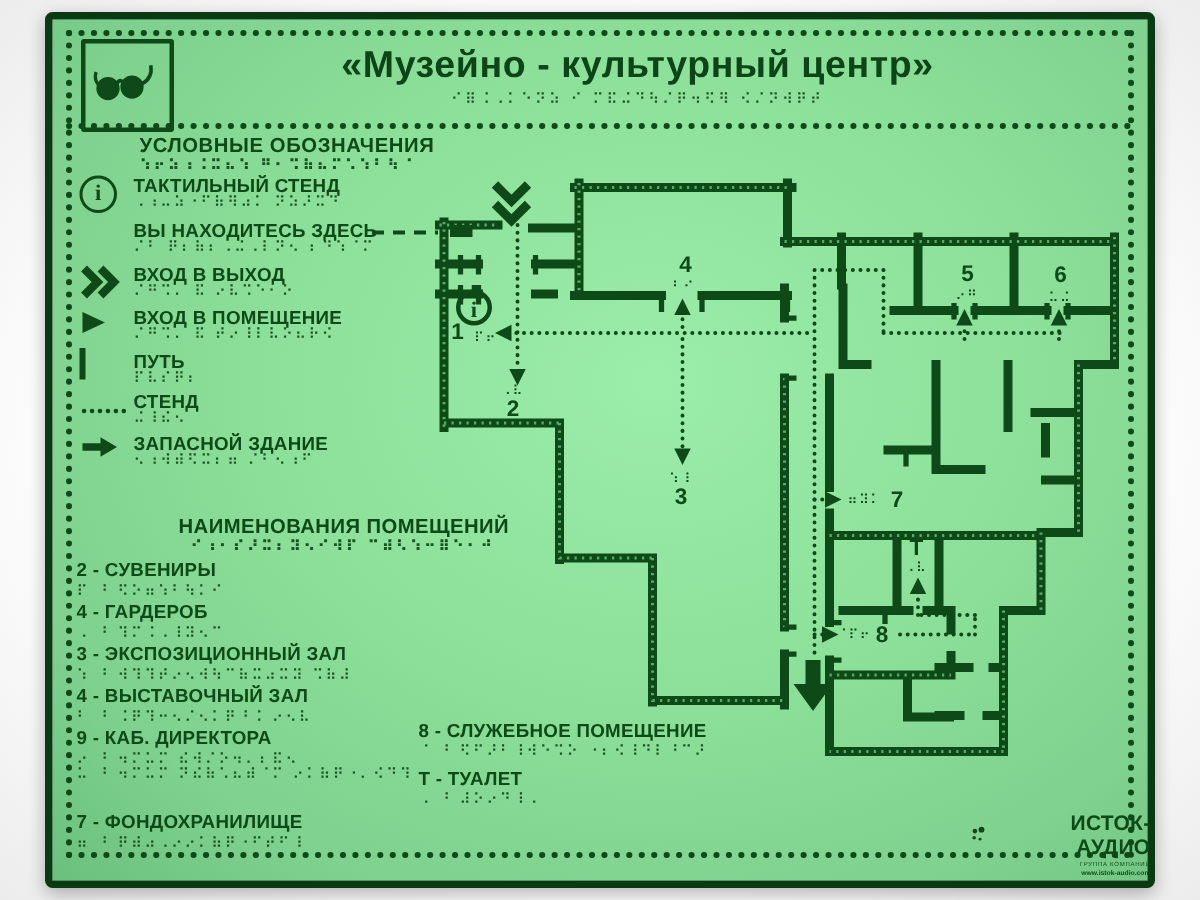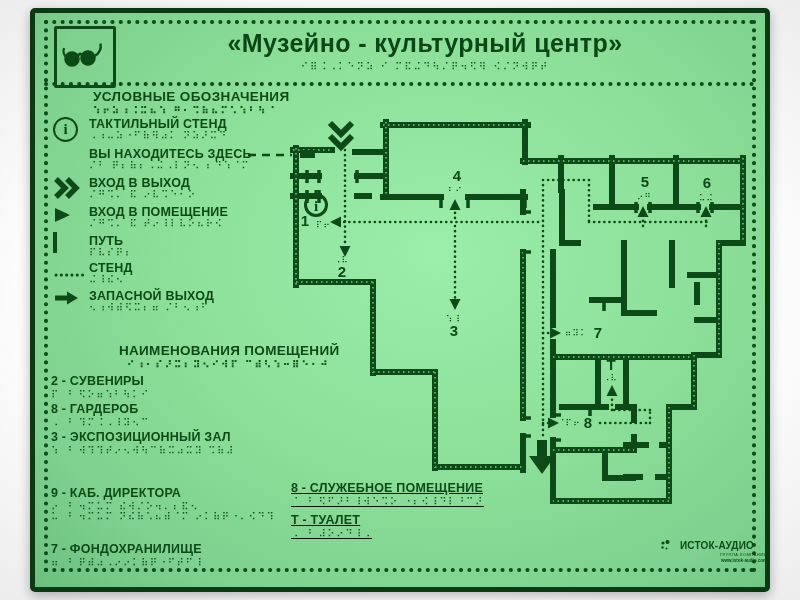"ЗАПАСНОЙ ВЫХОД" span.txt { text: ВЫХОД -> ЗДАНИЕ }
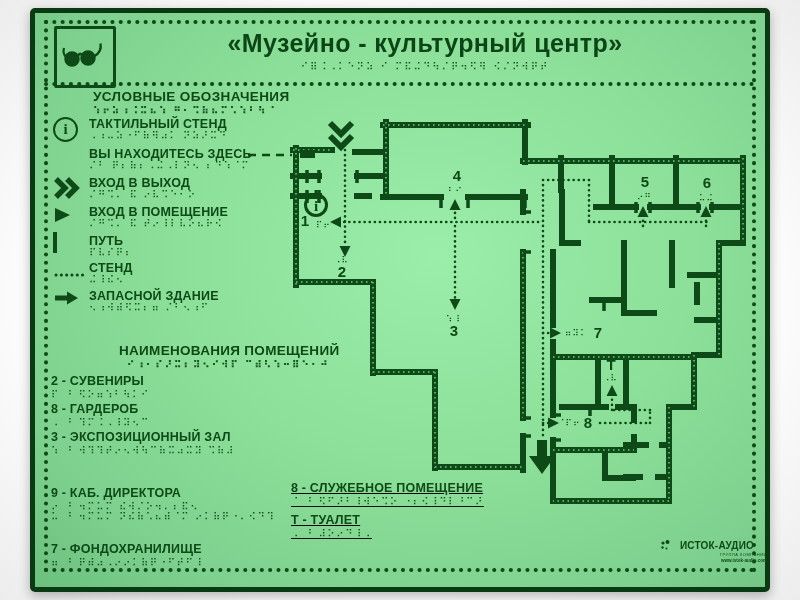"8 - ГАРДЕРОБ" span.txt { text: 8 -> 4 }
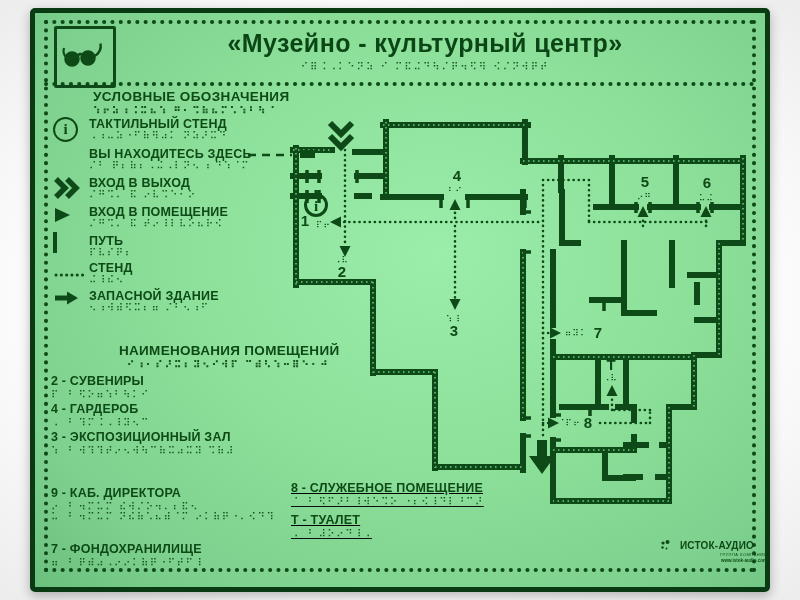"4 - ВЫСТАВОЧНЫЙ ЗАЛ" div.rrow { html: none -> <div><span>4 - ВЫСТАВОЧНЫЙ ЗАЛ</span><span>⠃ ⠘ ⠨⠟⠹⠒⠢⠌⠢⠅⠟⠘⠨ ⠔⠢⠧</span></div> }
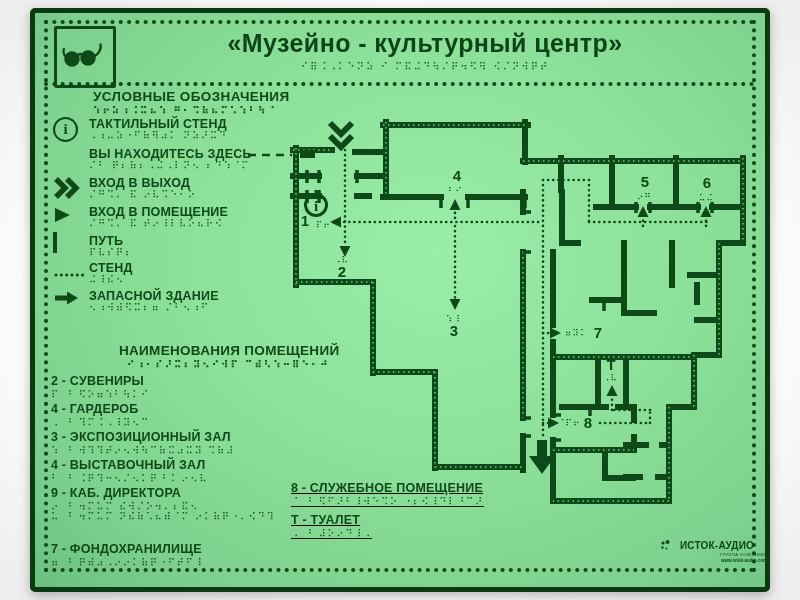"8 - СЛУЖЕБНОЕ ПОМЕЩЕНИЕ" .extra { left: 256px -> 244px; text-decoration: underline -> none }
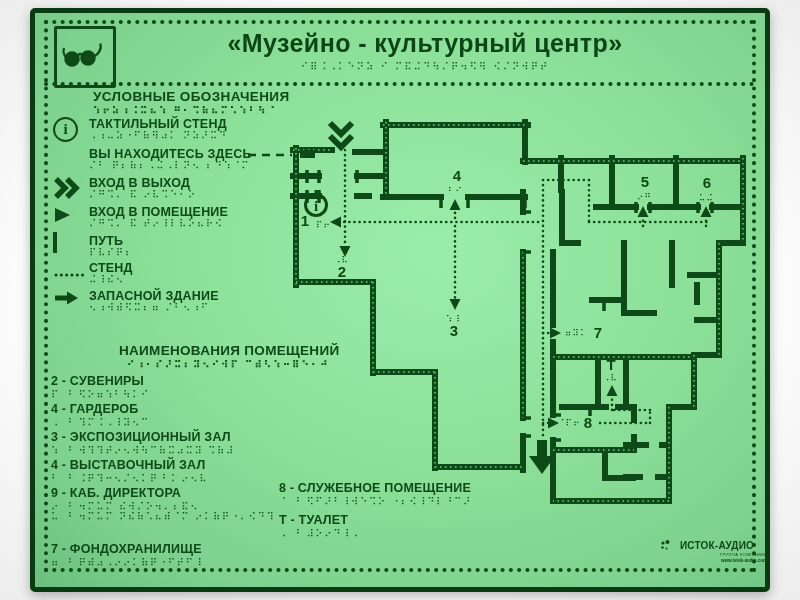"ИСТОК-АУДИО" .logo .row1 { font-size: 10px -> 14px }
